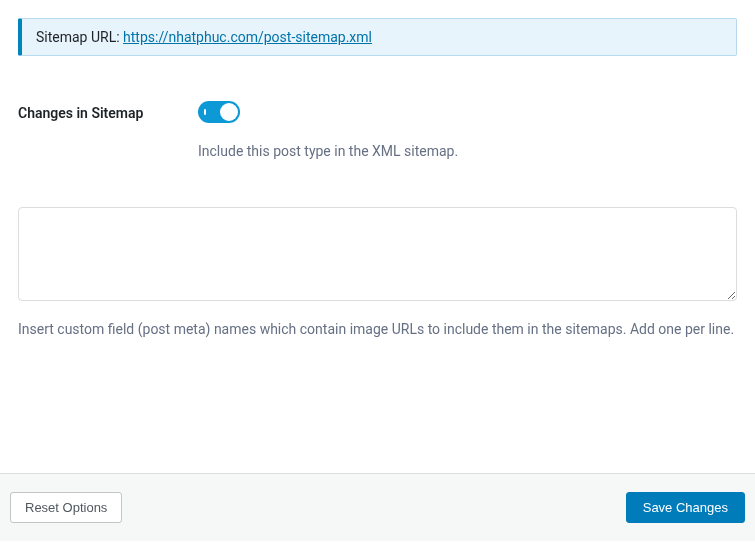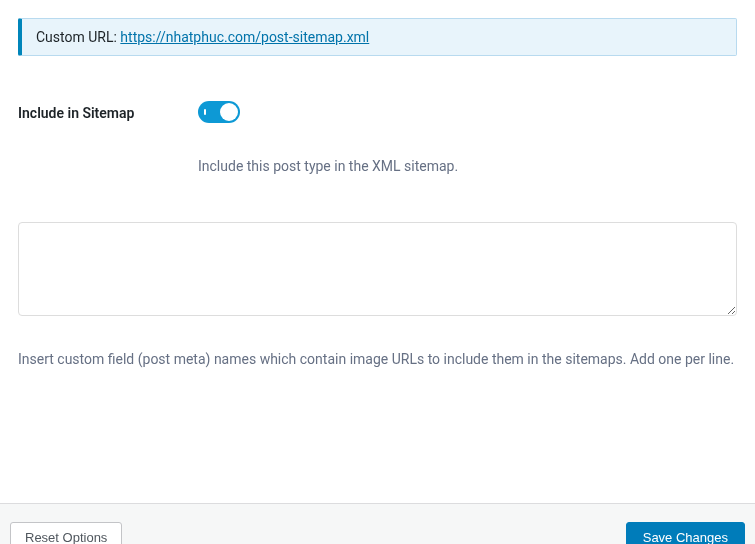"Custom URL:" span { text: Custom -> Sitemap }
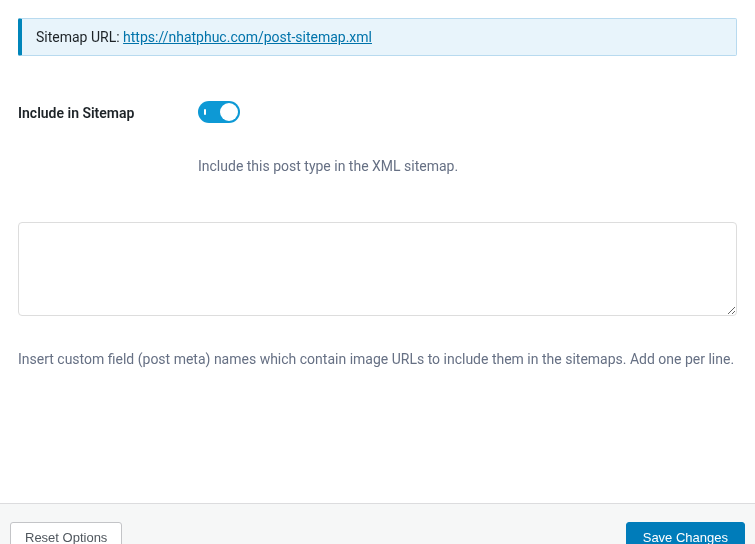"Include in Sitemap" div.field-label { text: Include -> Changes }
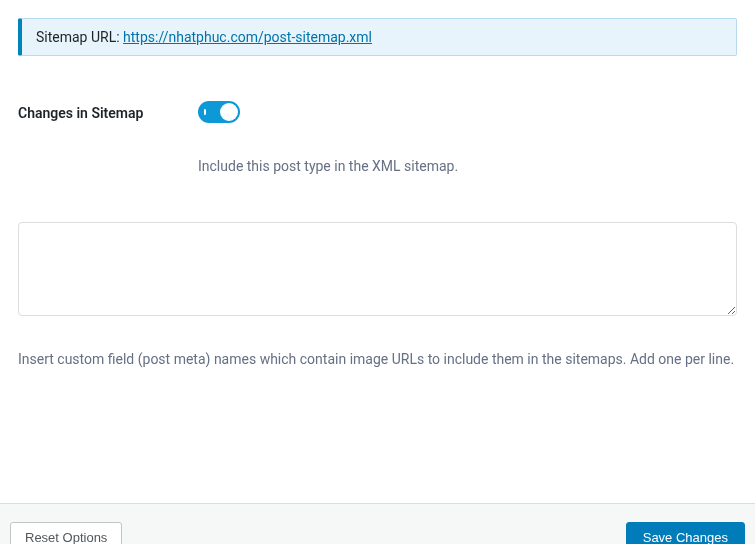"Include this post type in" .field-description { margin-top: 30px -> 15px }
